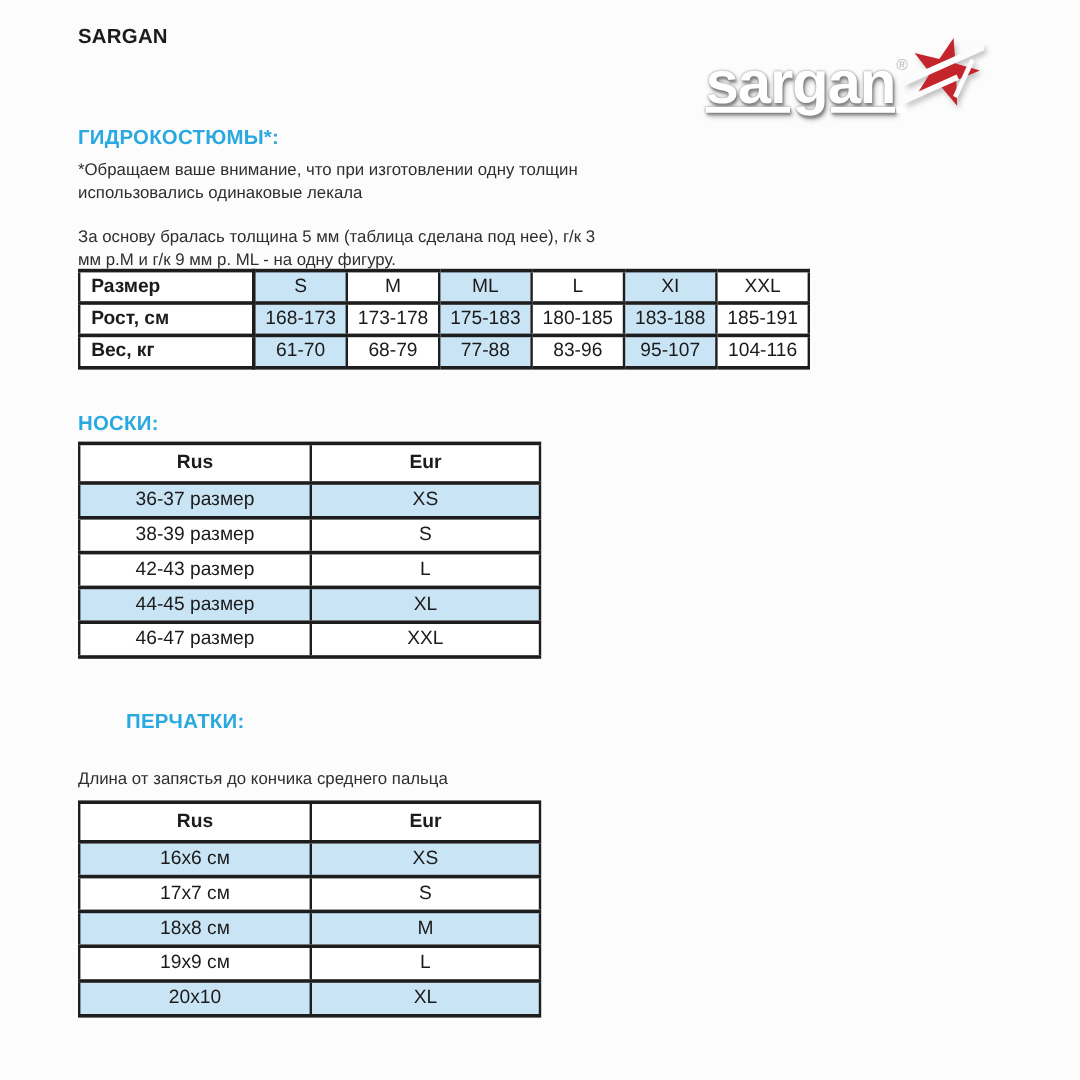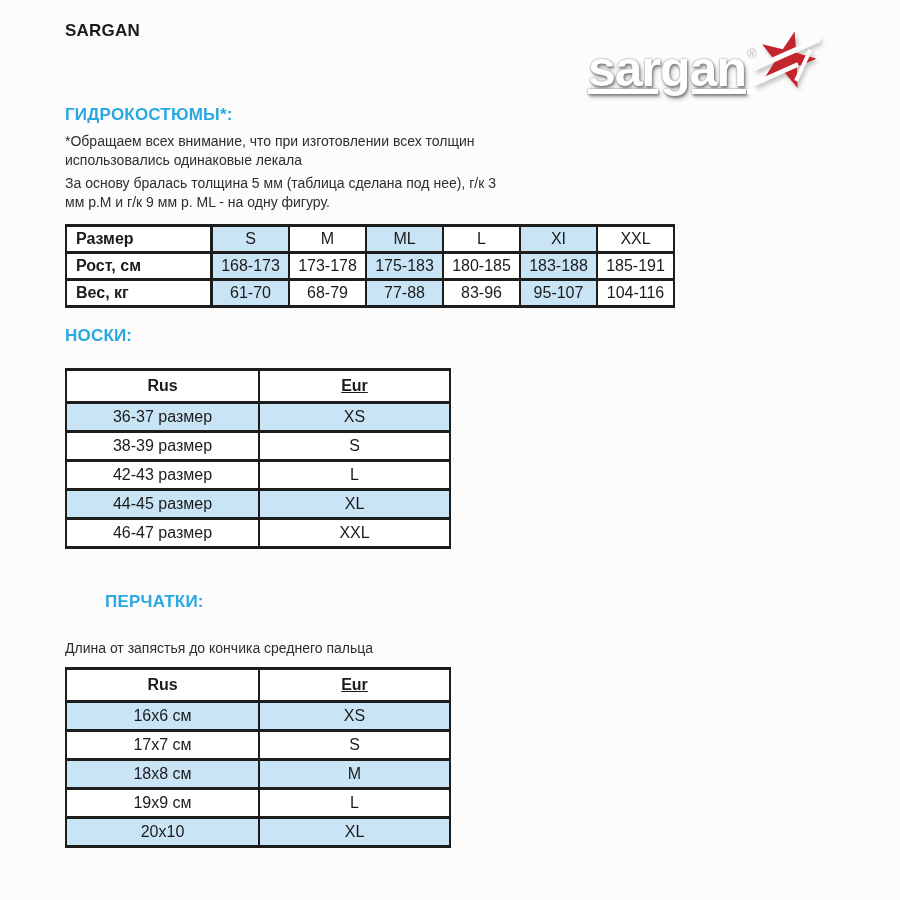"*Обращаем всех внимание, что при" div { text: всех внимание, что при изготовлении всех -> ваше внимание, что при изготовлении одну }
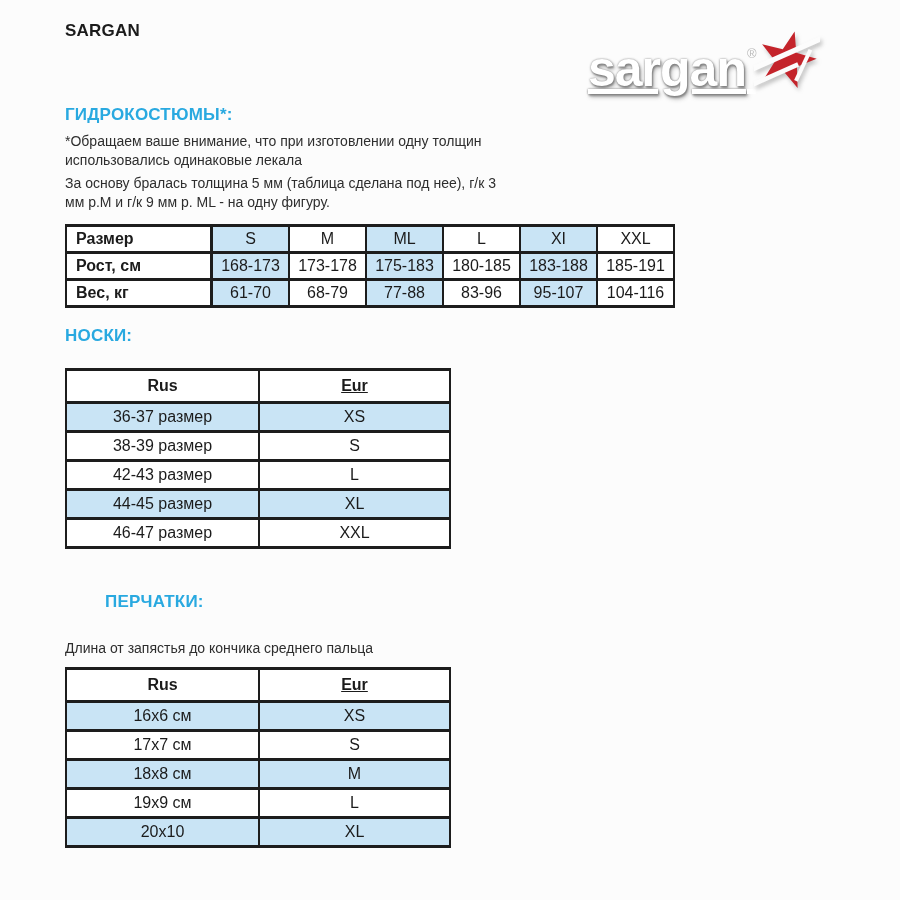"За основу бралась толщина 5" .note .p2 { margin-top: 4px -> 18px }
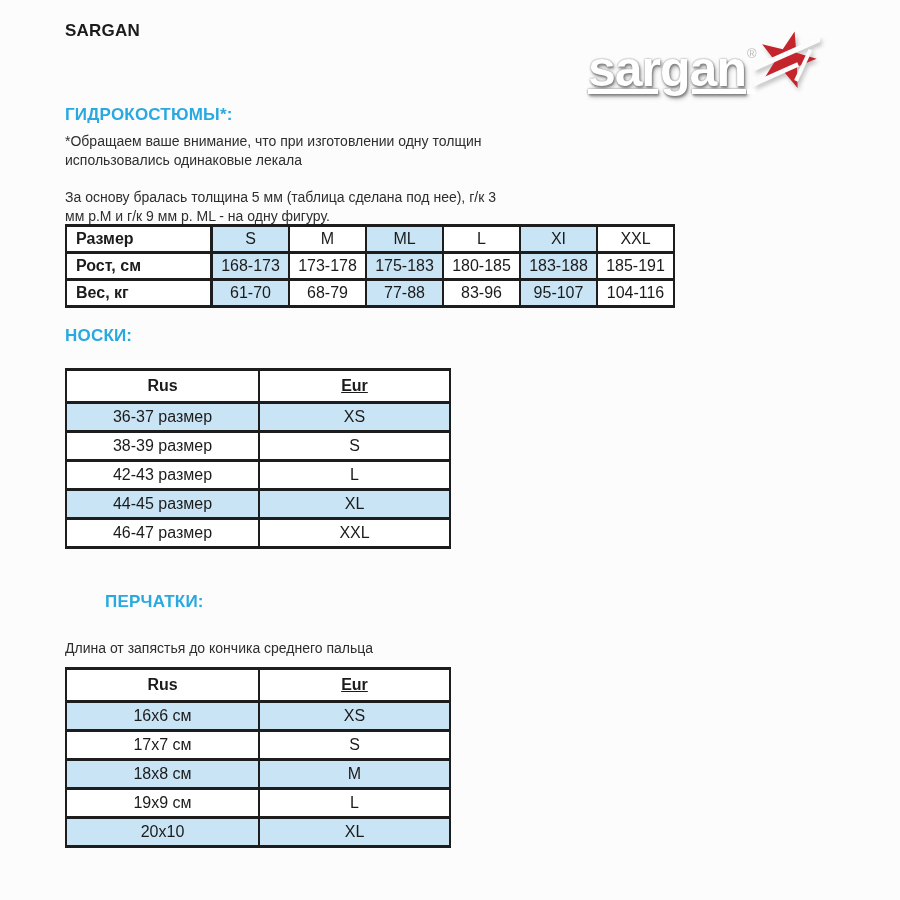"НОСКИ:" #h-socks { top: 326px -> 343px }
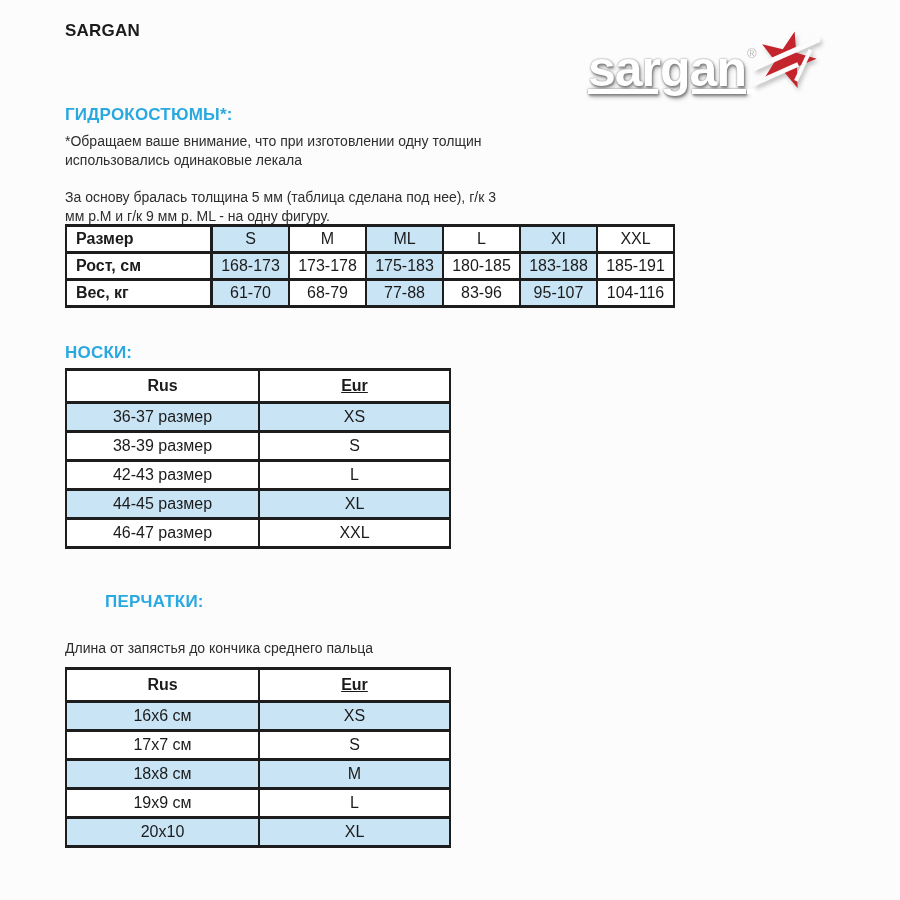"Eur" .two-col .c-eur { text-decoration: underline -> none }
